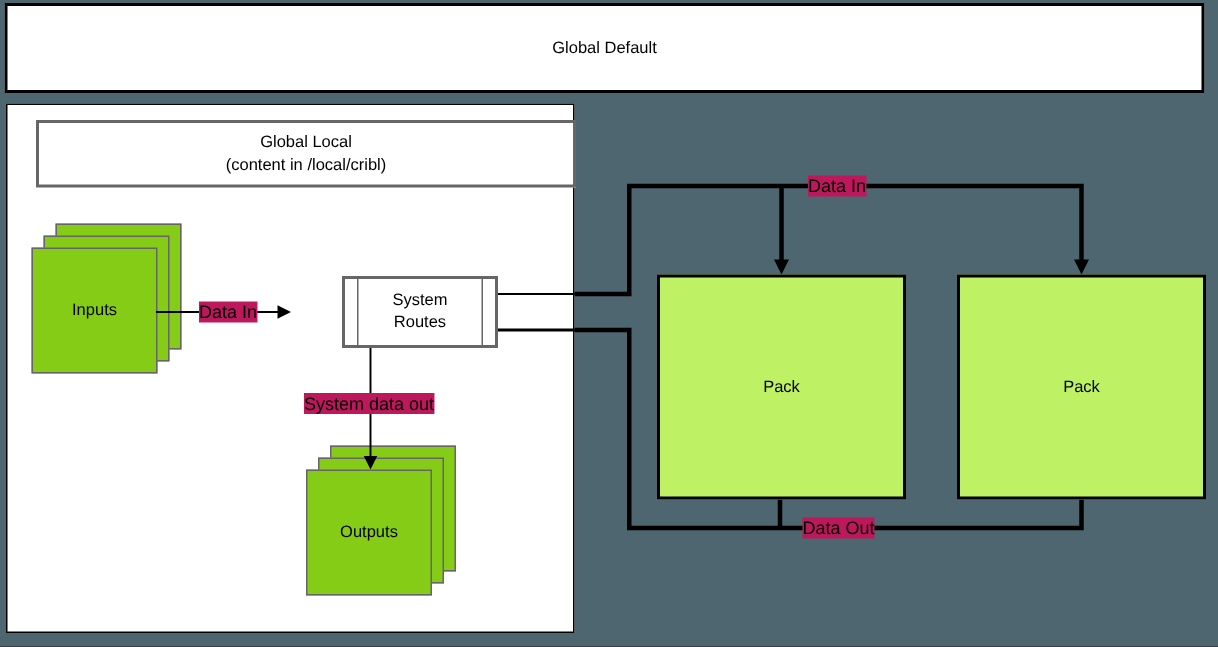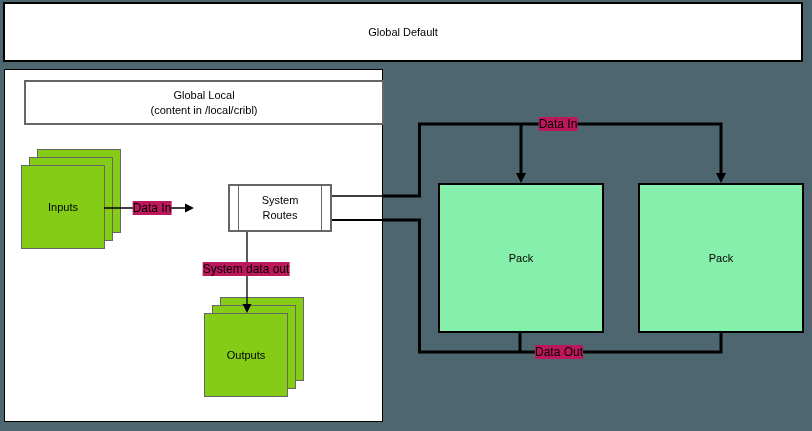"Pack" .pack { background: #86efac -> #bef264 }
